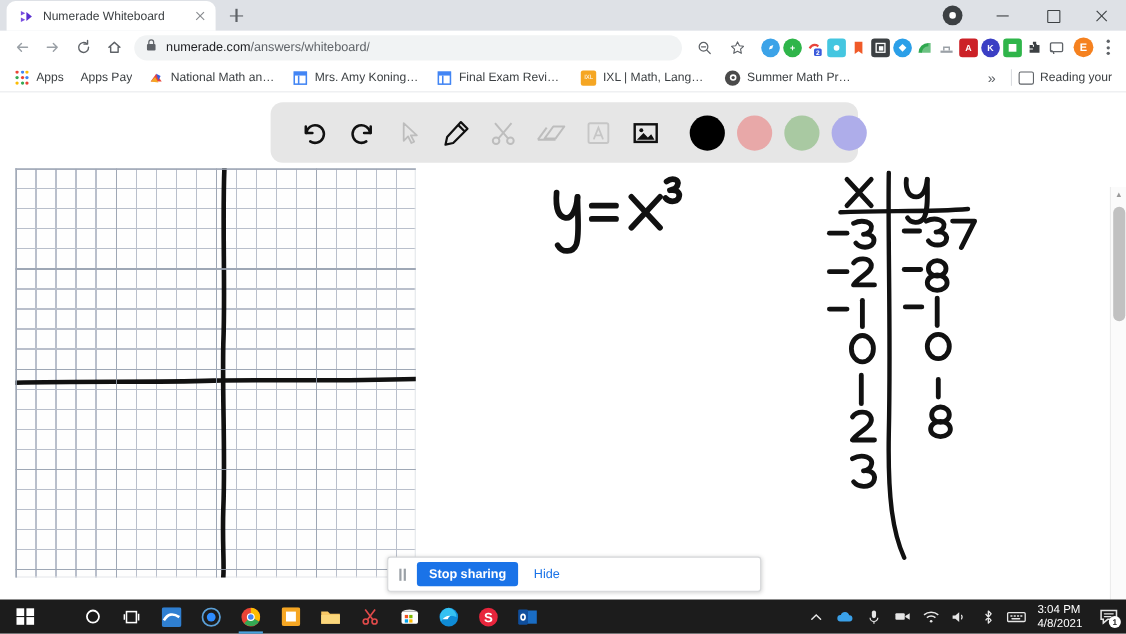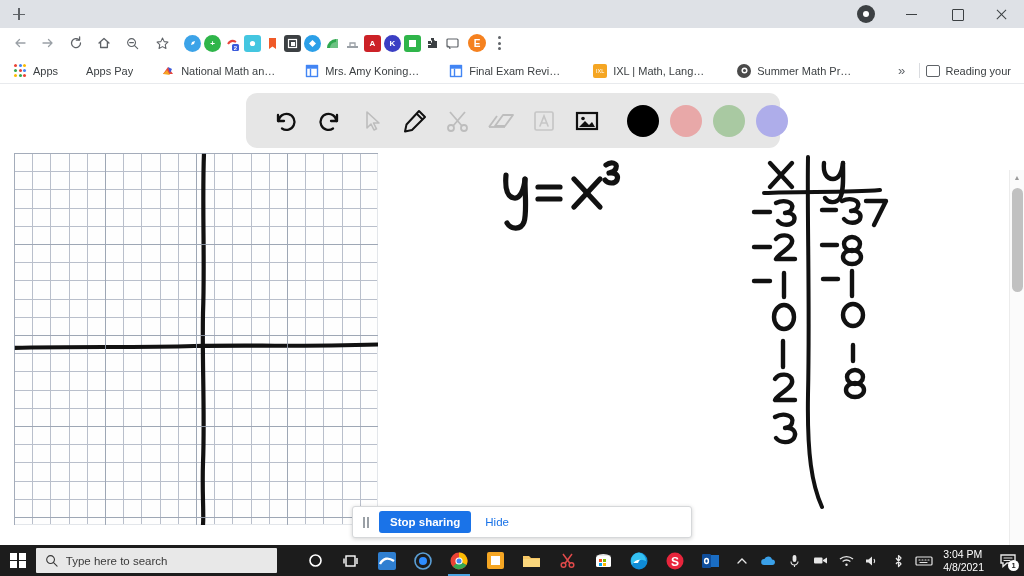"Numerade Whiteboard" div.tab { html: none -> <div> <span> <svg> <path></path> <path></path> <path></path> </svg> </span> <span>Numerade Whiteboard</span> <span></span> </div> }
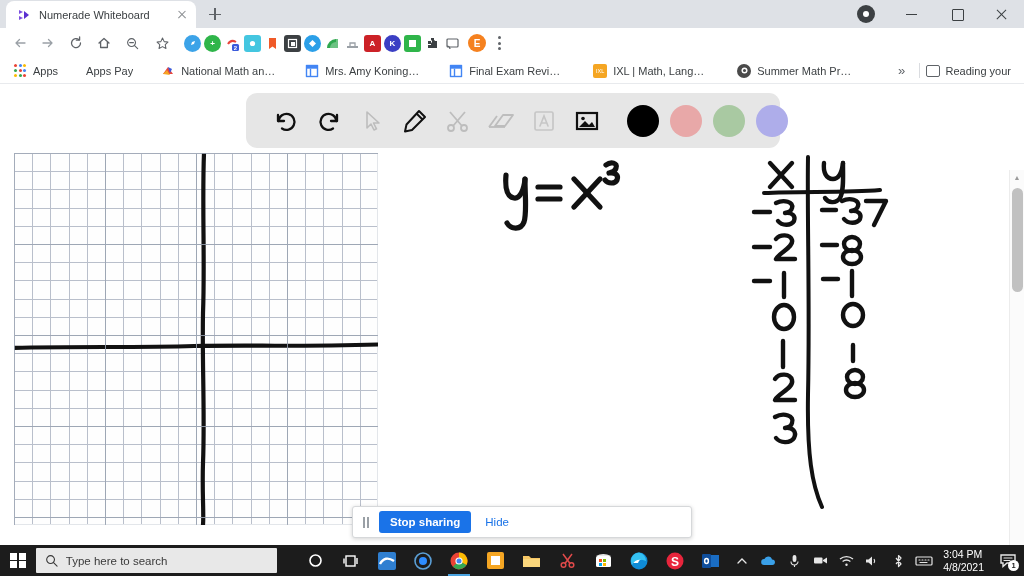"numerade.com/answers/whiteboard/" div.omnibox { html: none -> <div> <span> <svg> <rect></rect> <path></path> </svg> </span> <span><span>numerade.com</span><span>/answers/whiteboard/</span></span> </div> }
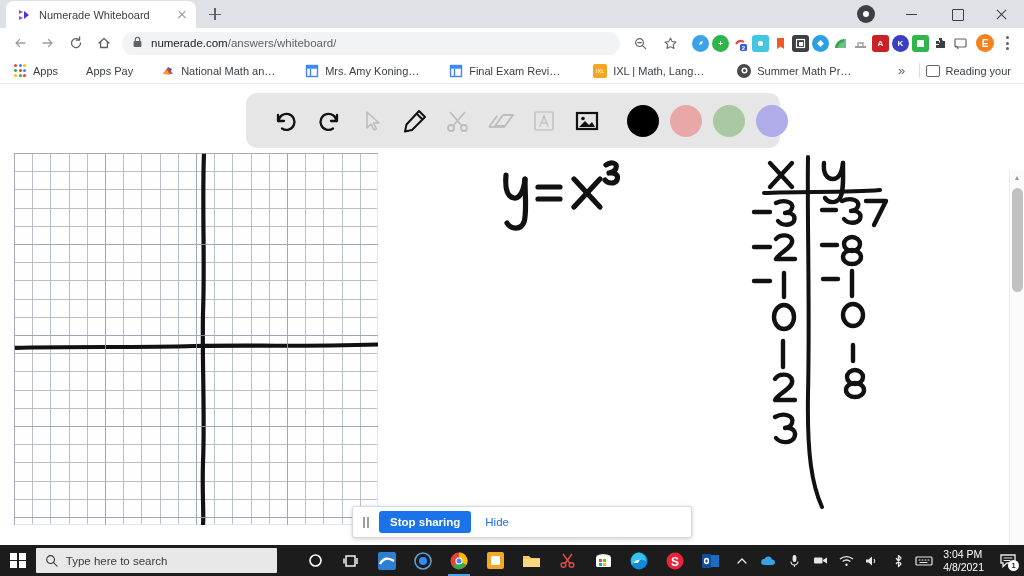"Apps" .bookmarks { gap: 16px -> 3px }
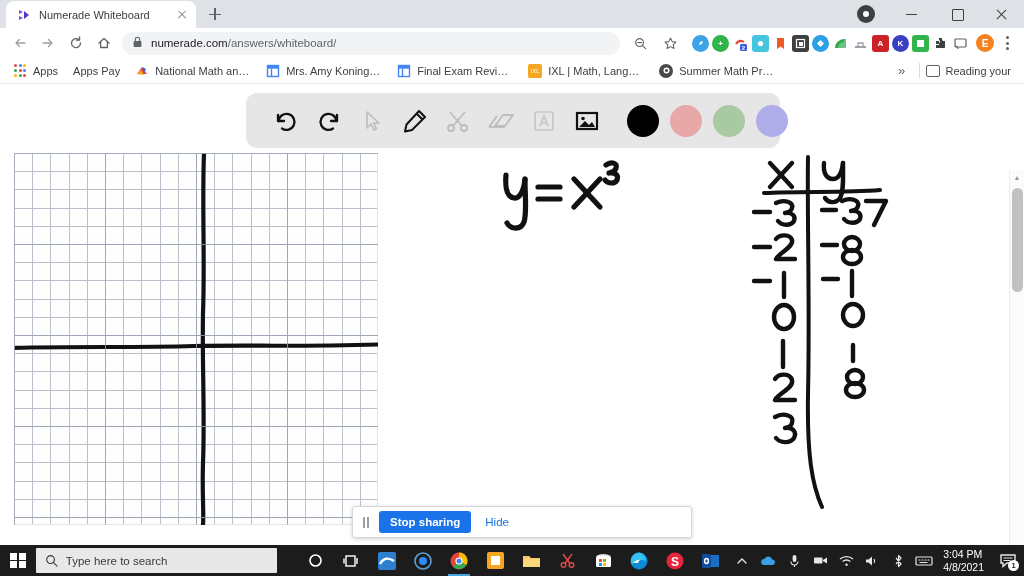"Type here to search" span.tb-search { html: <span> <svg> <circle></circle> <path></path> </svg> <span>Type here to search</span> </span> -> none }
